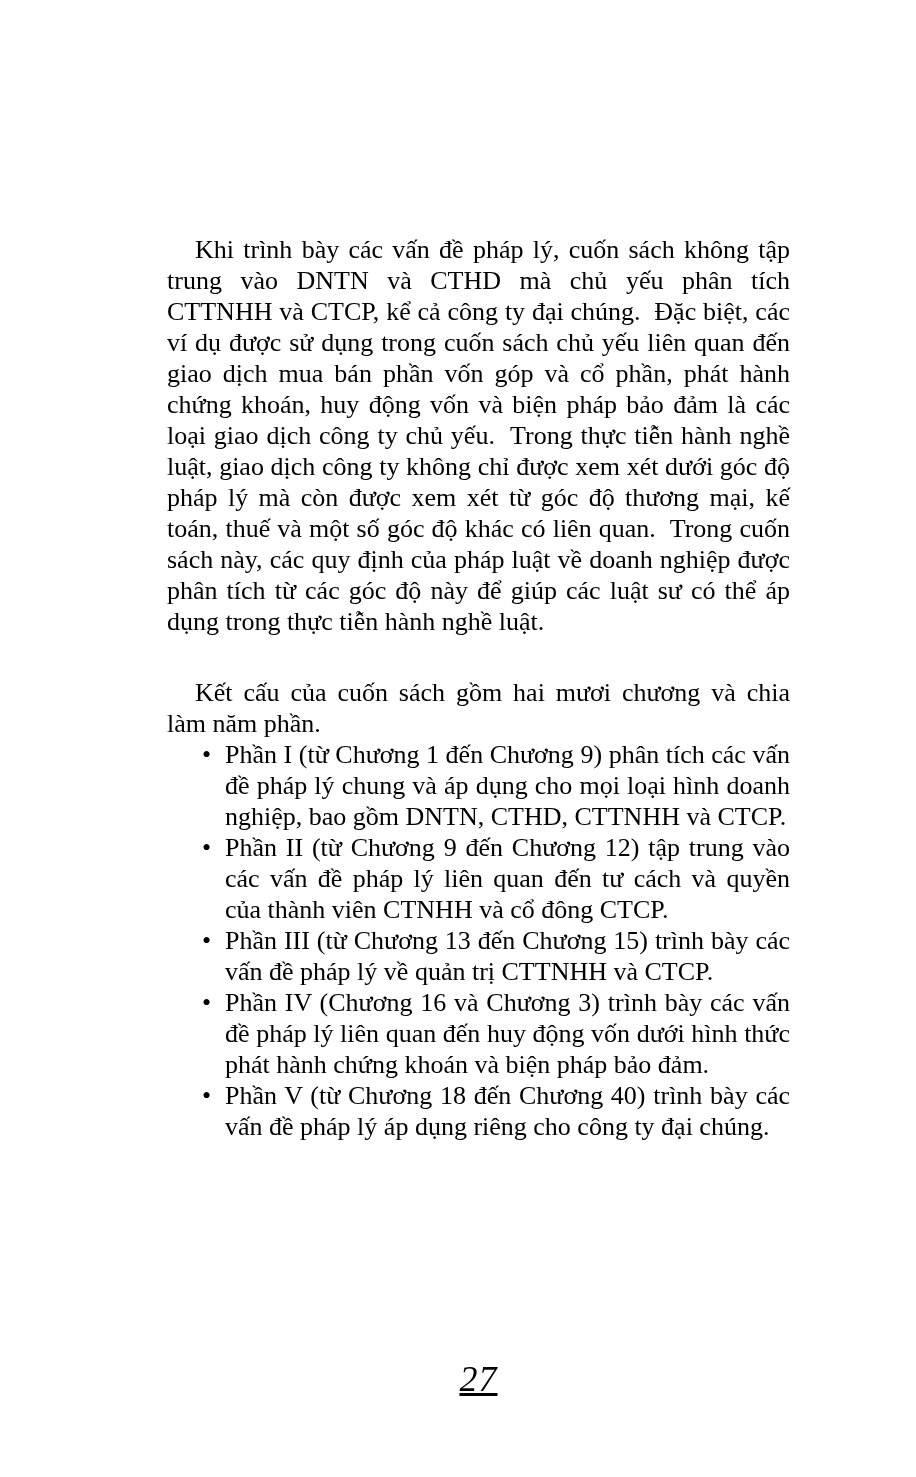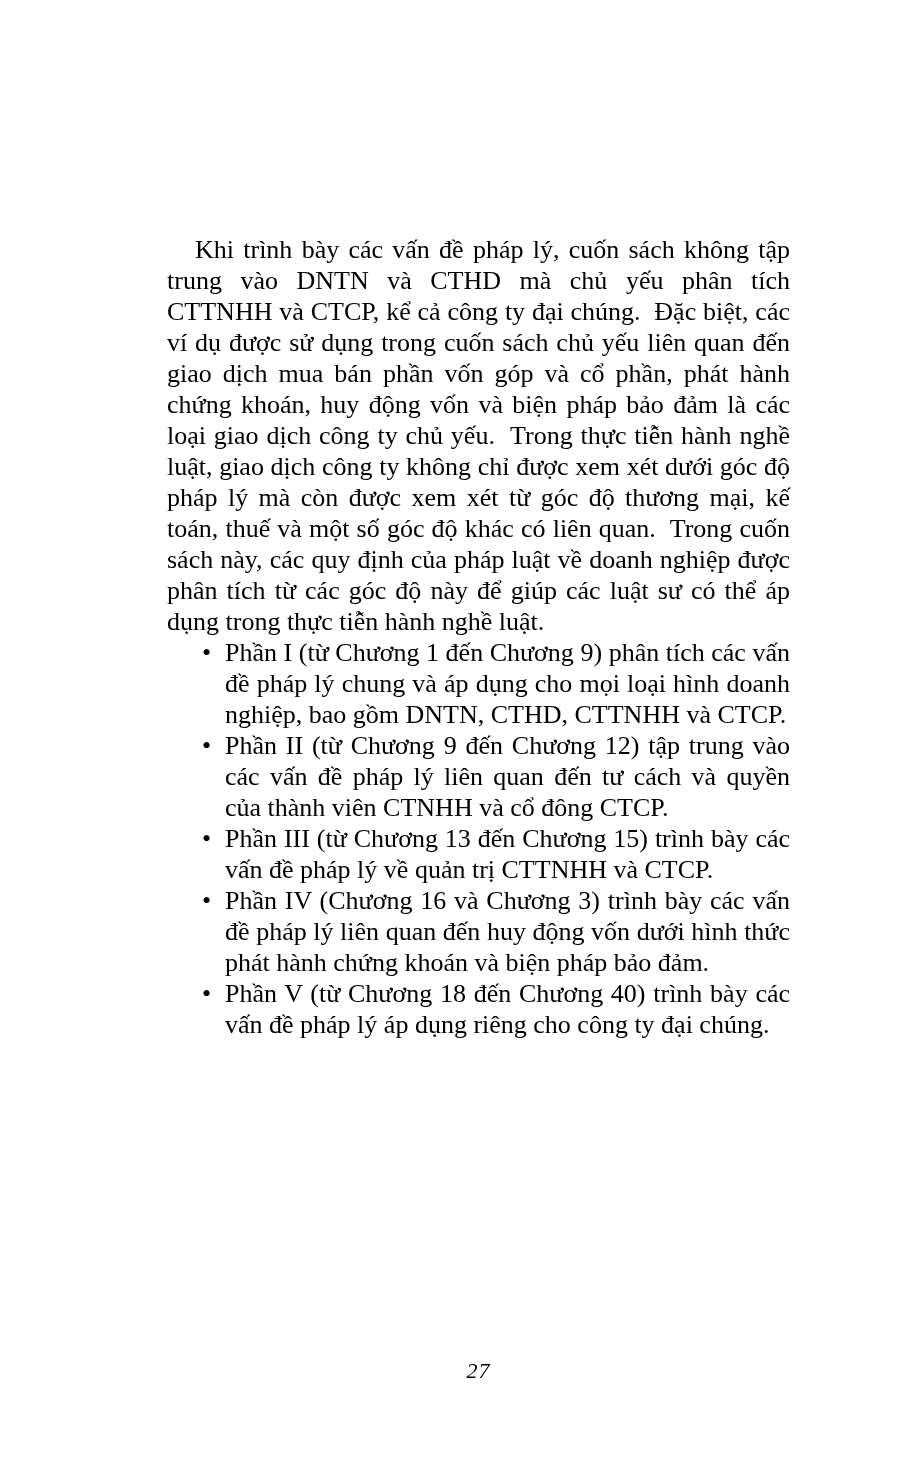"Kết cấu của cuốn sách" p.para { html: none -> <p>Kết cấu của cuốn sách gồm hai mươi chương và chia làm năm phần.</p> }
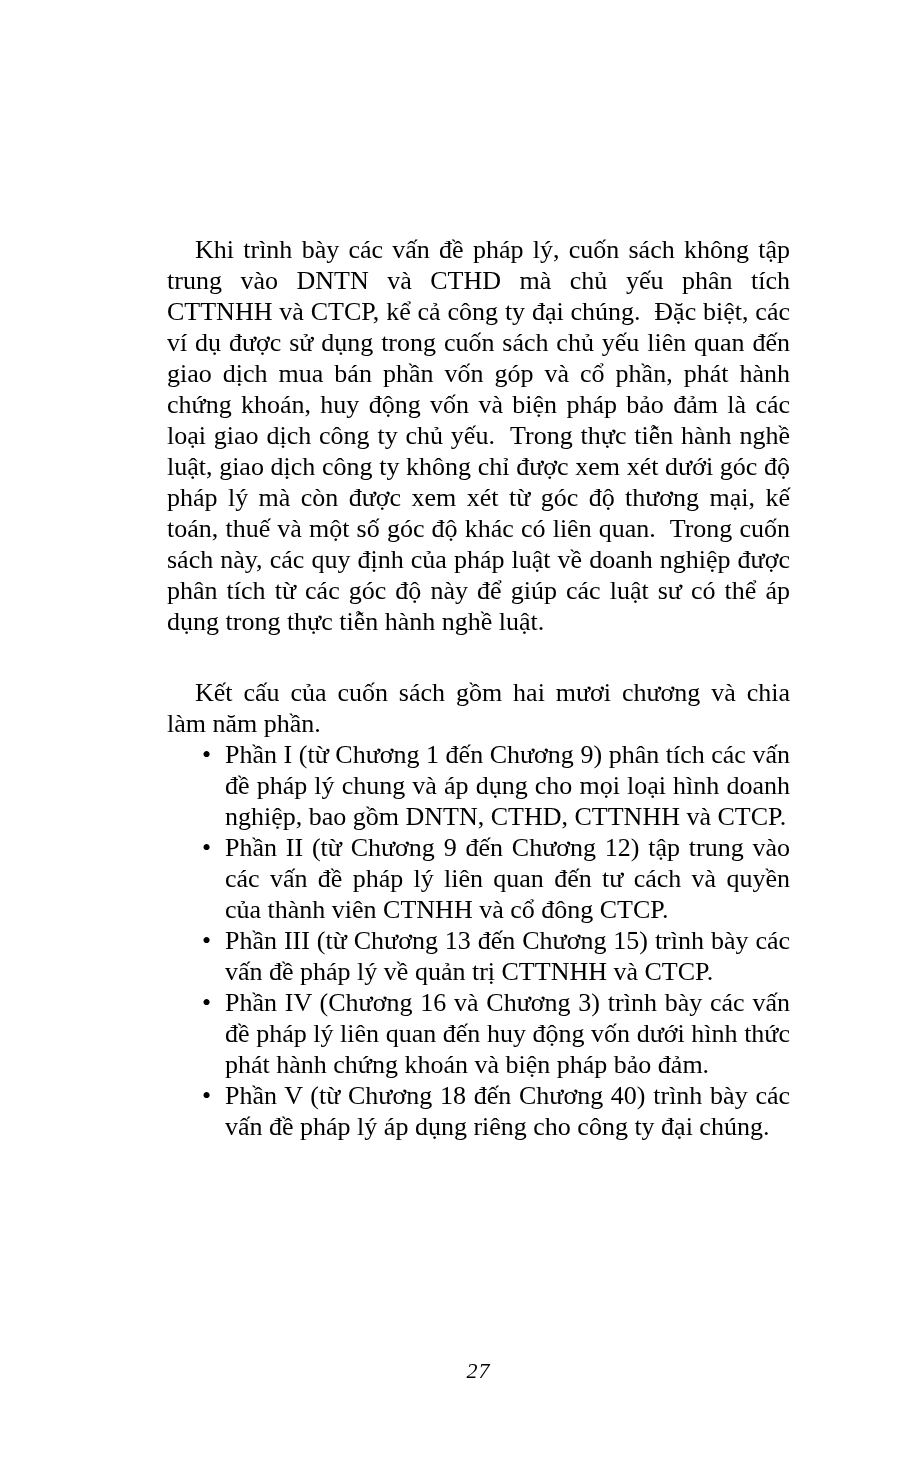"27" .page-number { font-size: 22px -> 36px; text-decoration: none -> underline }
